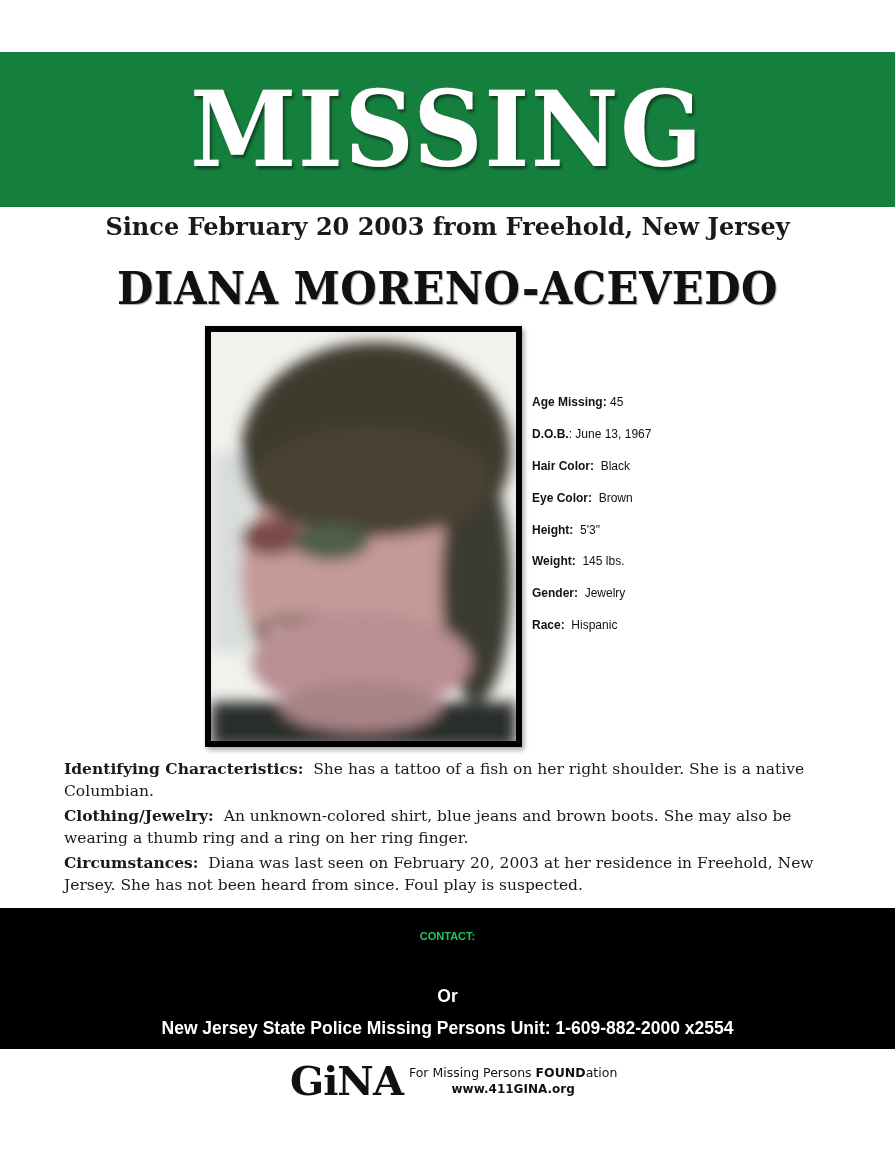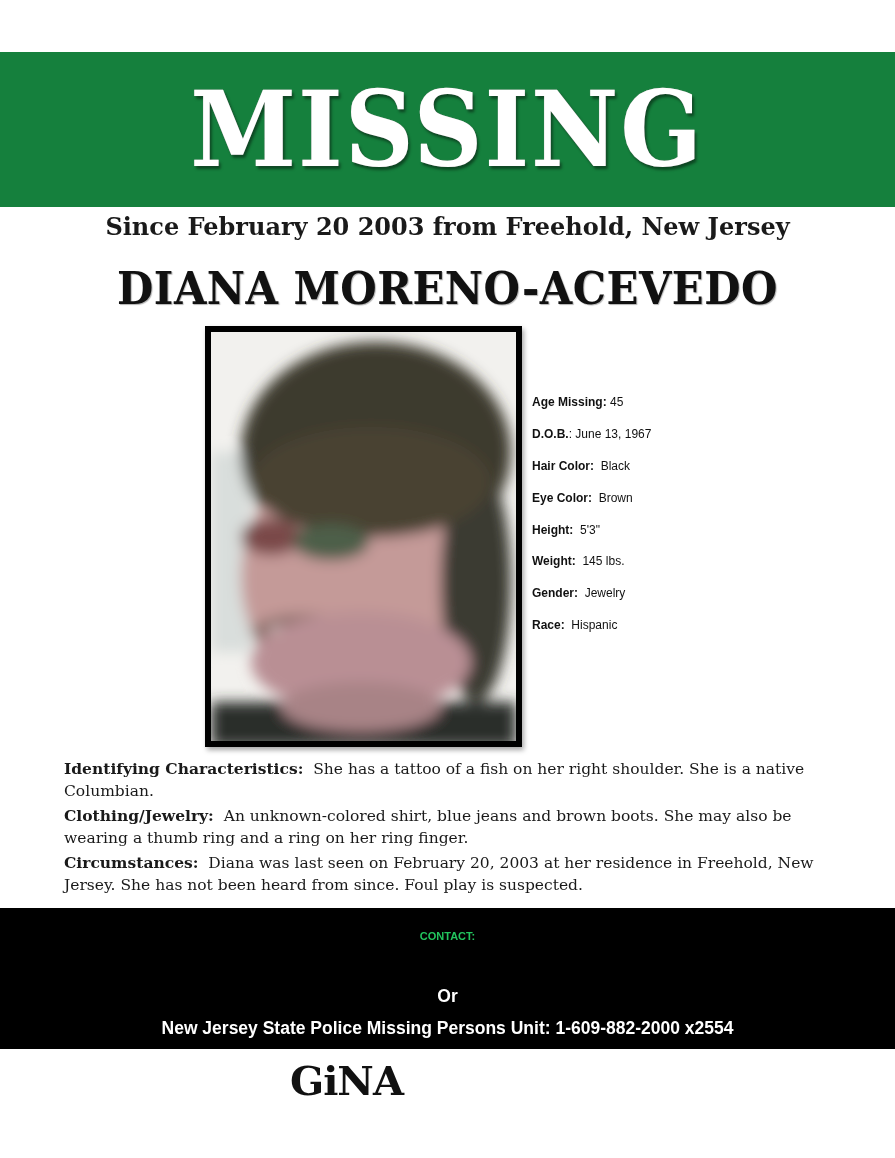"For Missing Persons FOUNDation" div.gina-text { html: none -> <div> <div><span>For Missing Persons </span><b>FOUND</b><span>ation</span></div> <div>www.411GINA.org</div> </div> }
